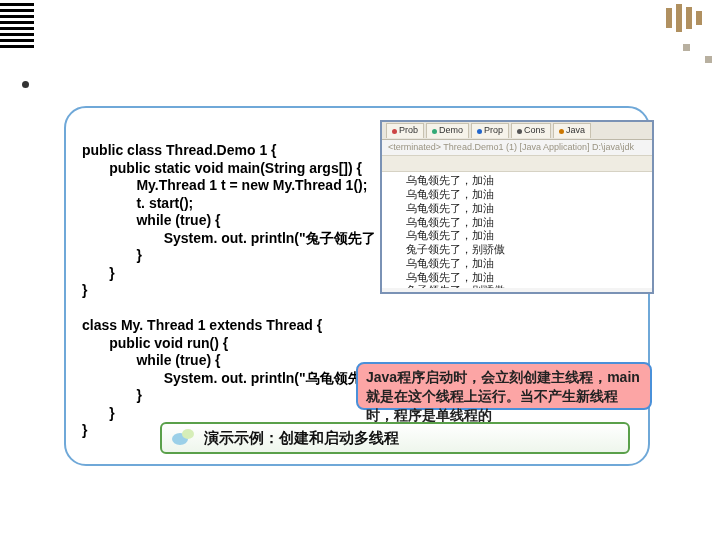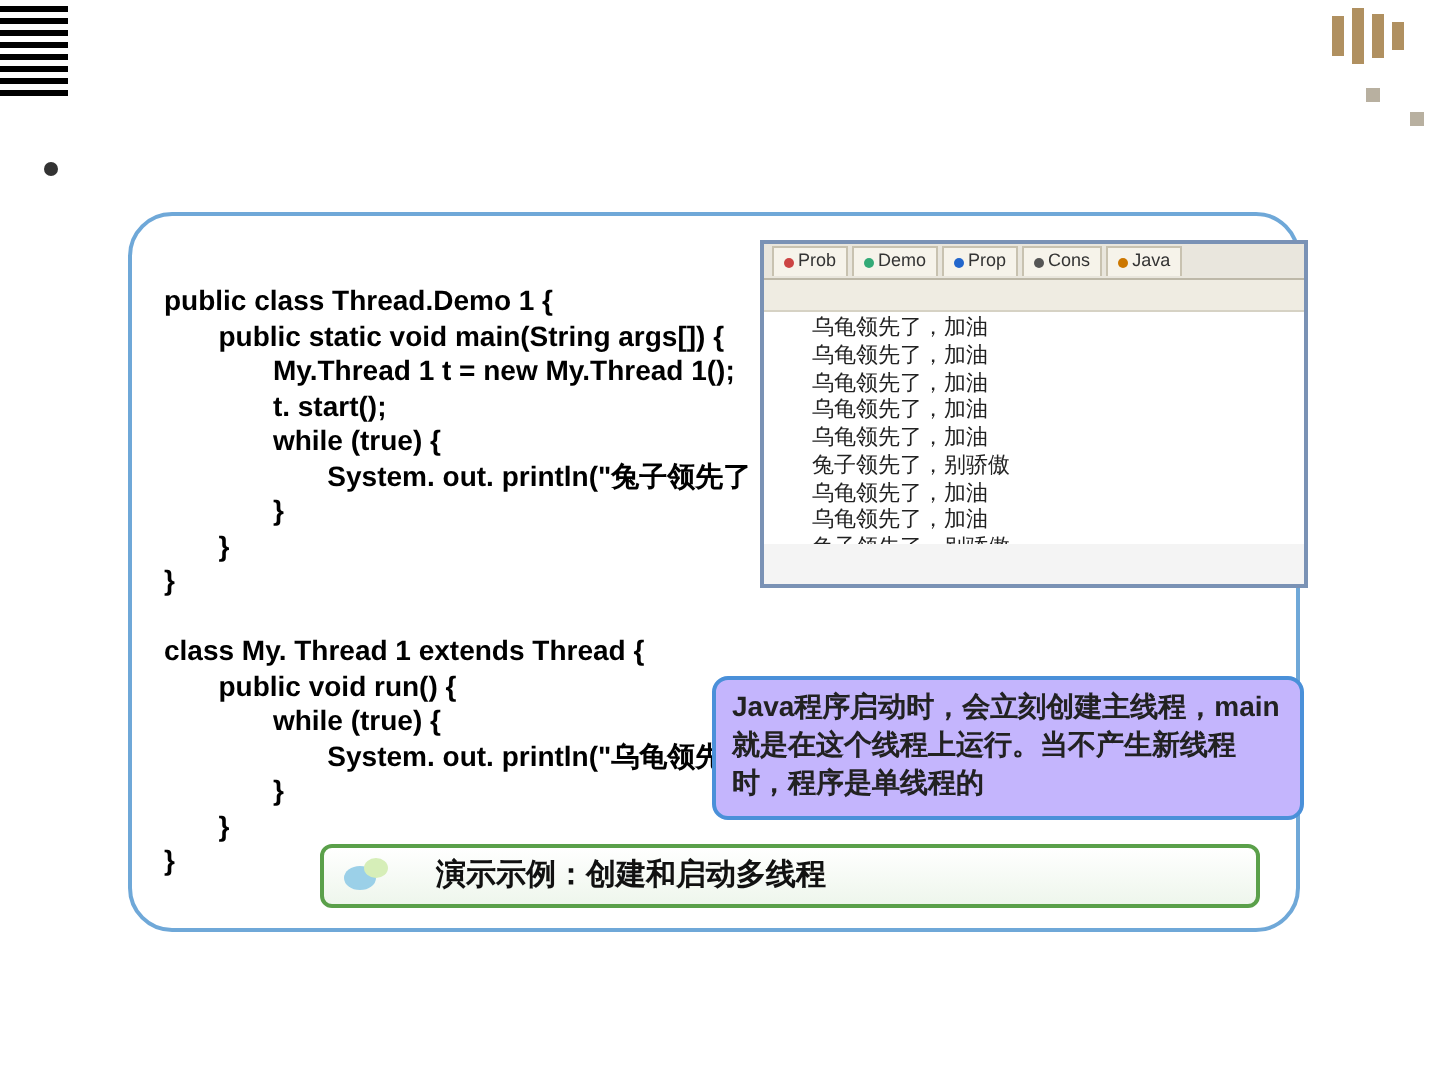"<terminated> Thread.Demo1 (1) [Java" div.ide-termline { html: none -> <div><span>&lt;terminated&gt; Thread.Demo1 (1) [Java Application] D:\java\jdk</span></div> }
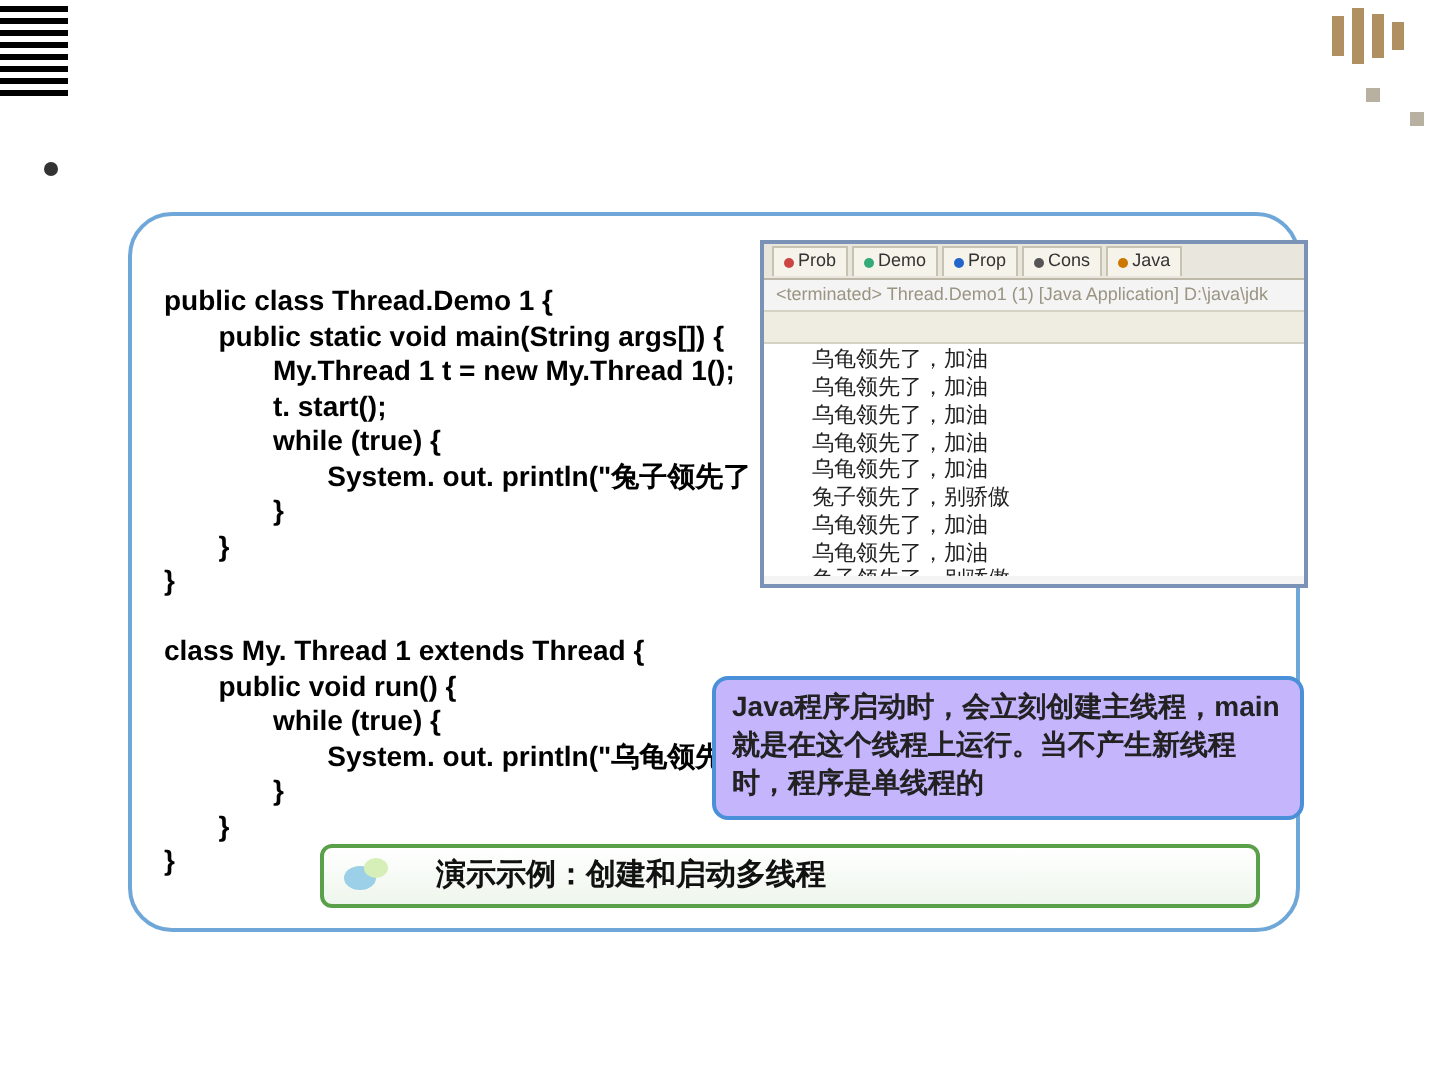"Java程序启动时，会立刻创建主线程，main就是在这个线程上运行。当不产生新线" .callout { background: #c4b5fd -> #fca5a5; height: 72px -> 48px }
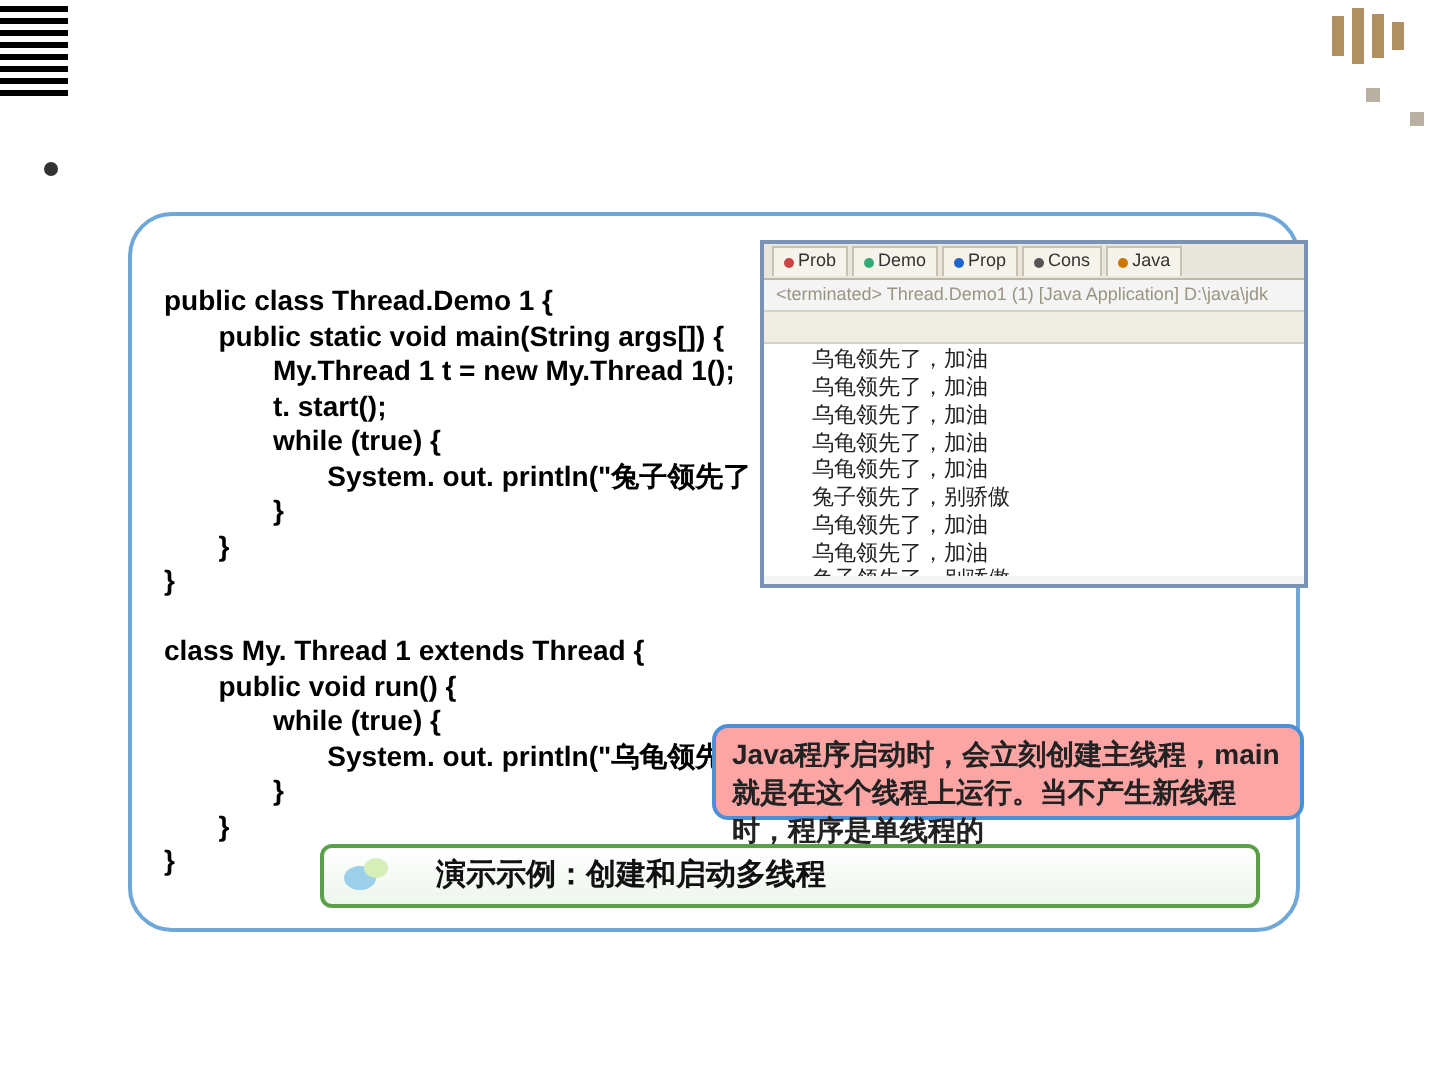"演示示例：创建和启动多线程" .demo-box { gap: 24px -> 10px }
